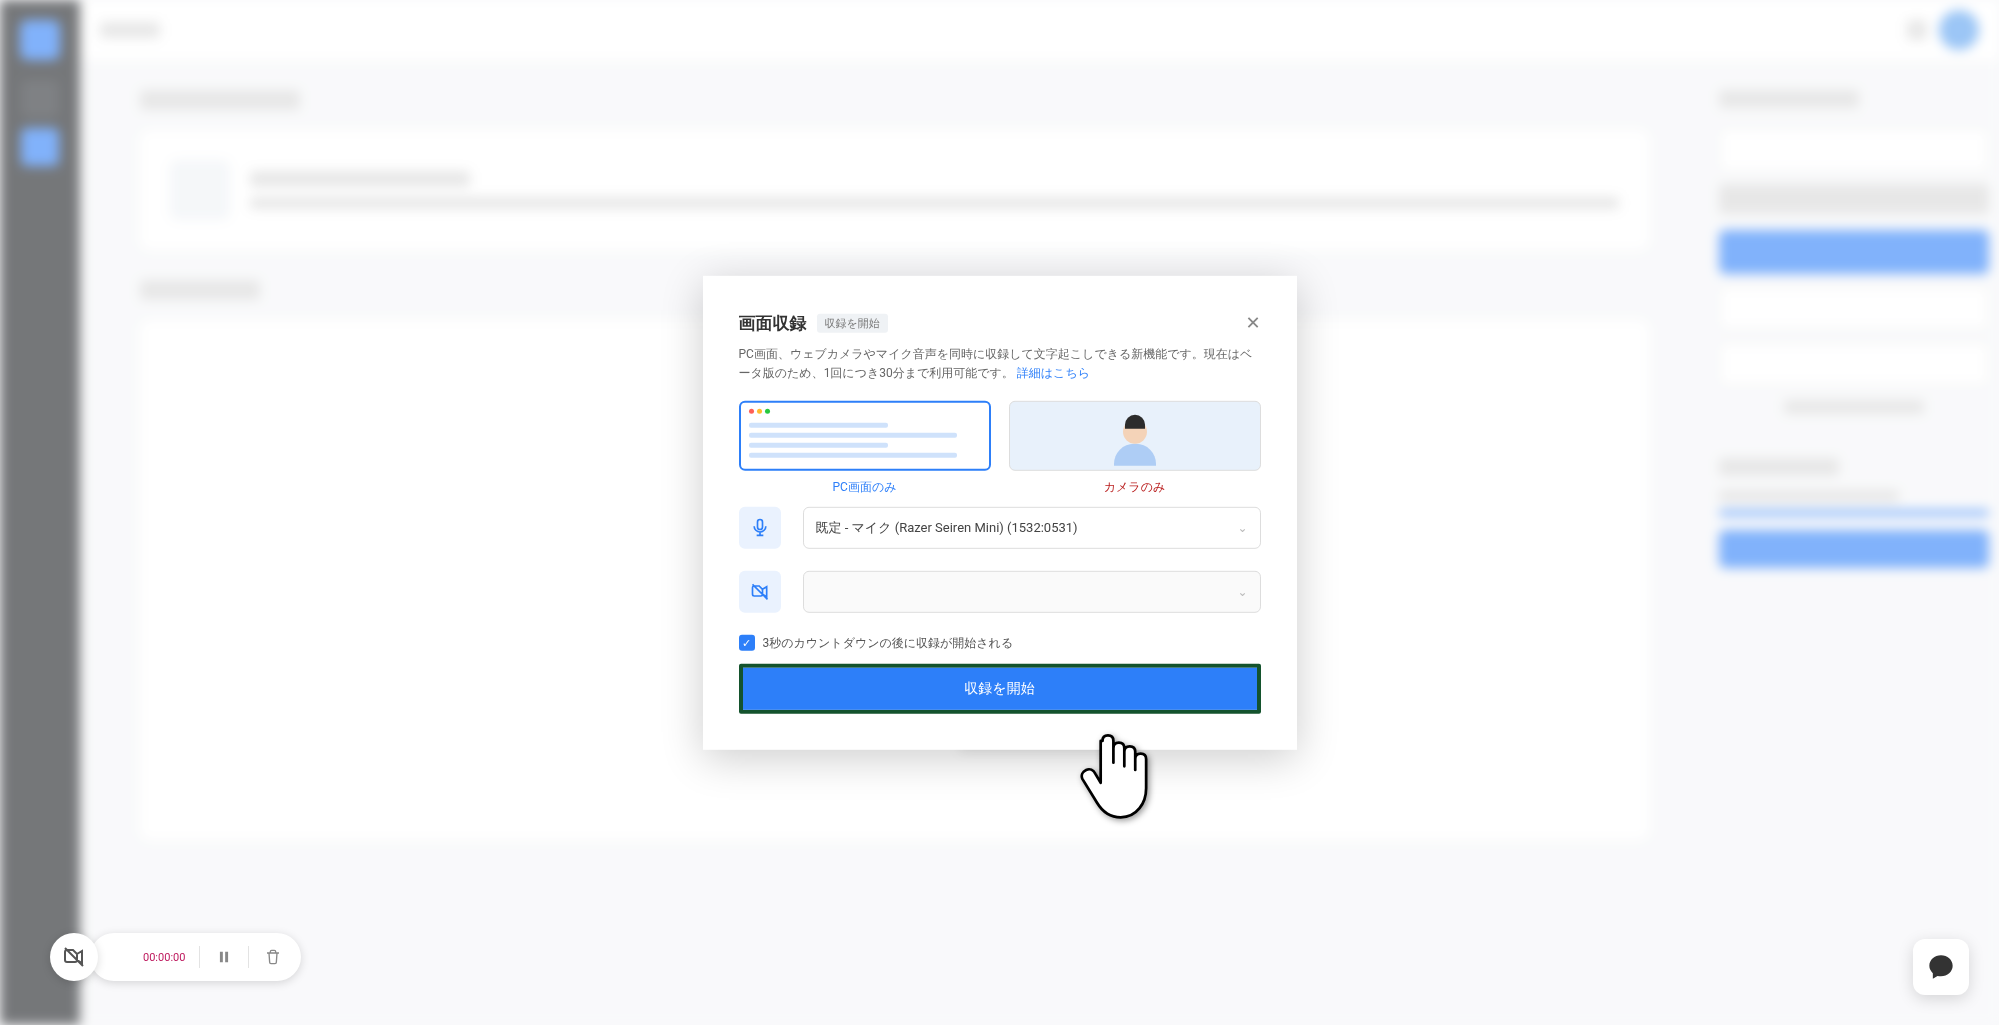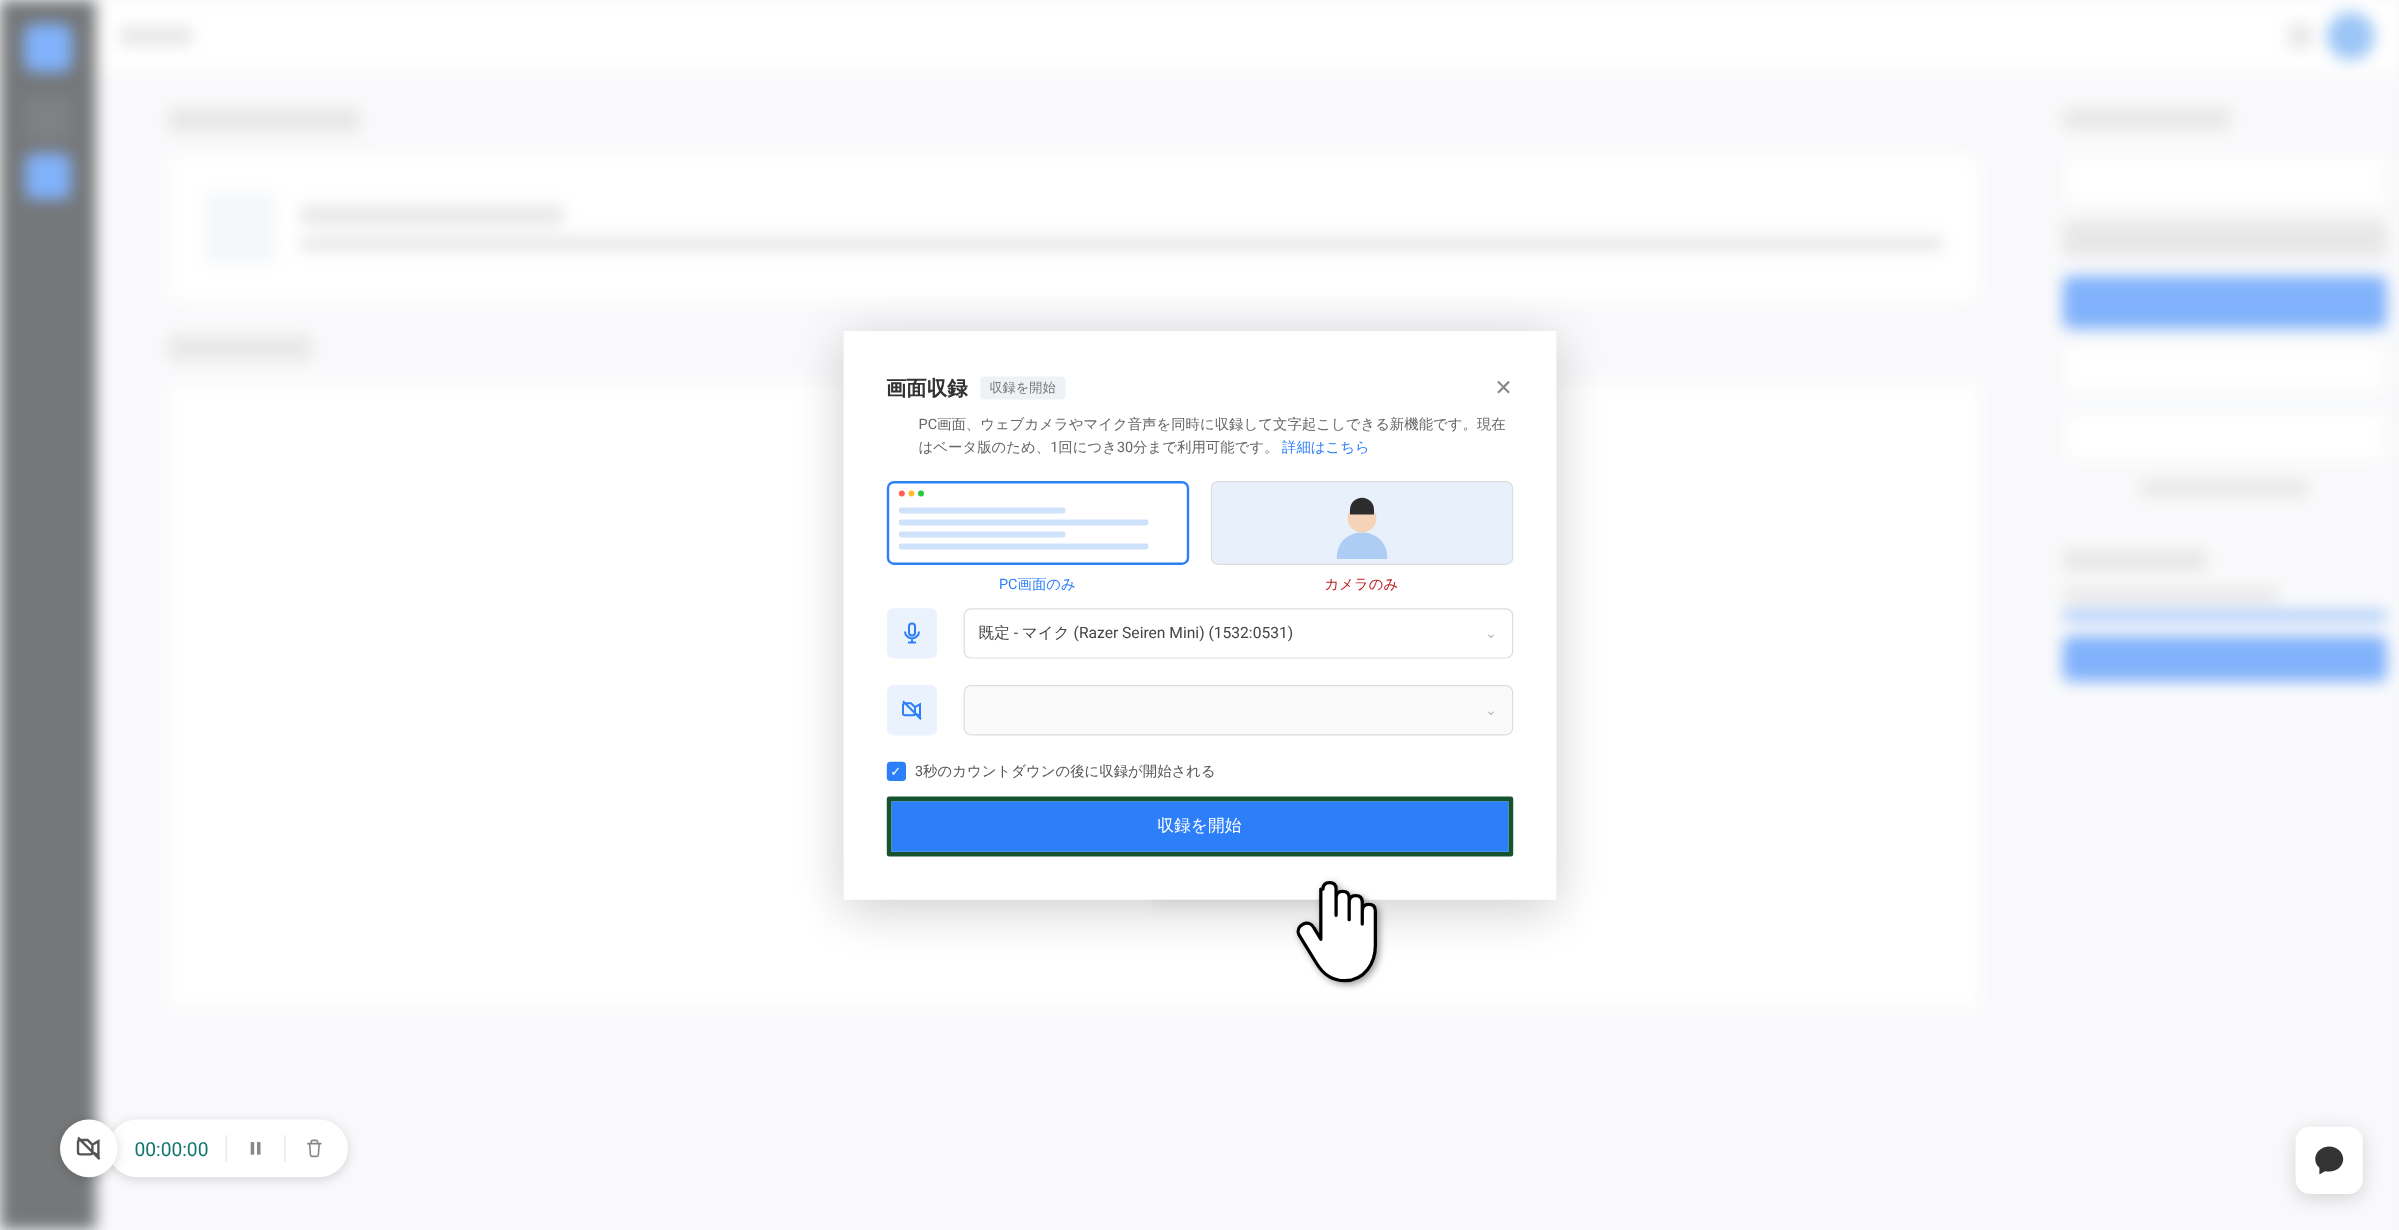"PC画面、ウェブカメラやマイク音声を同時に収録して文字起こしできる新機能です。現" .modal-desc { margin-left: 27px -> none }
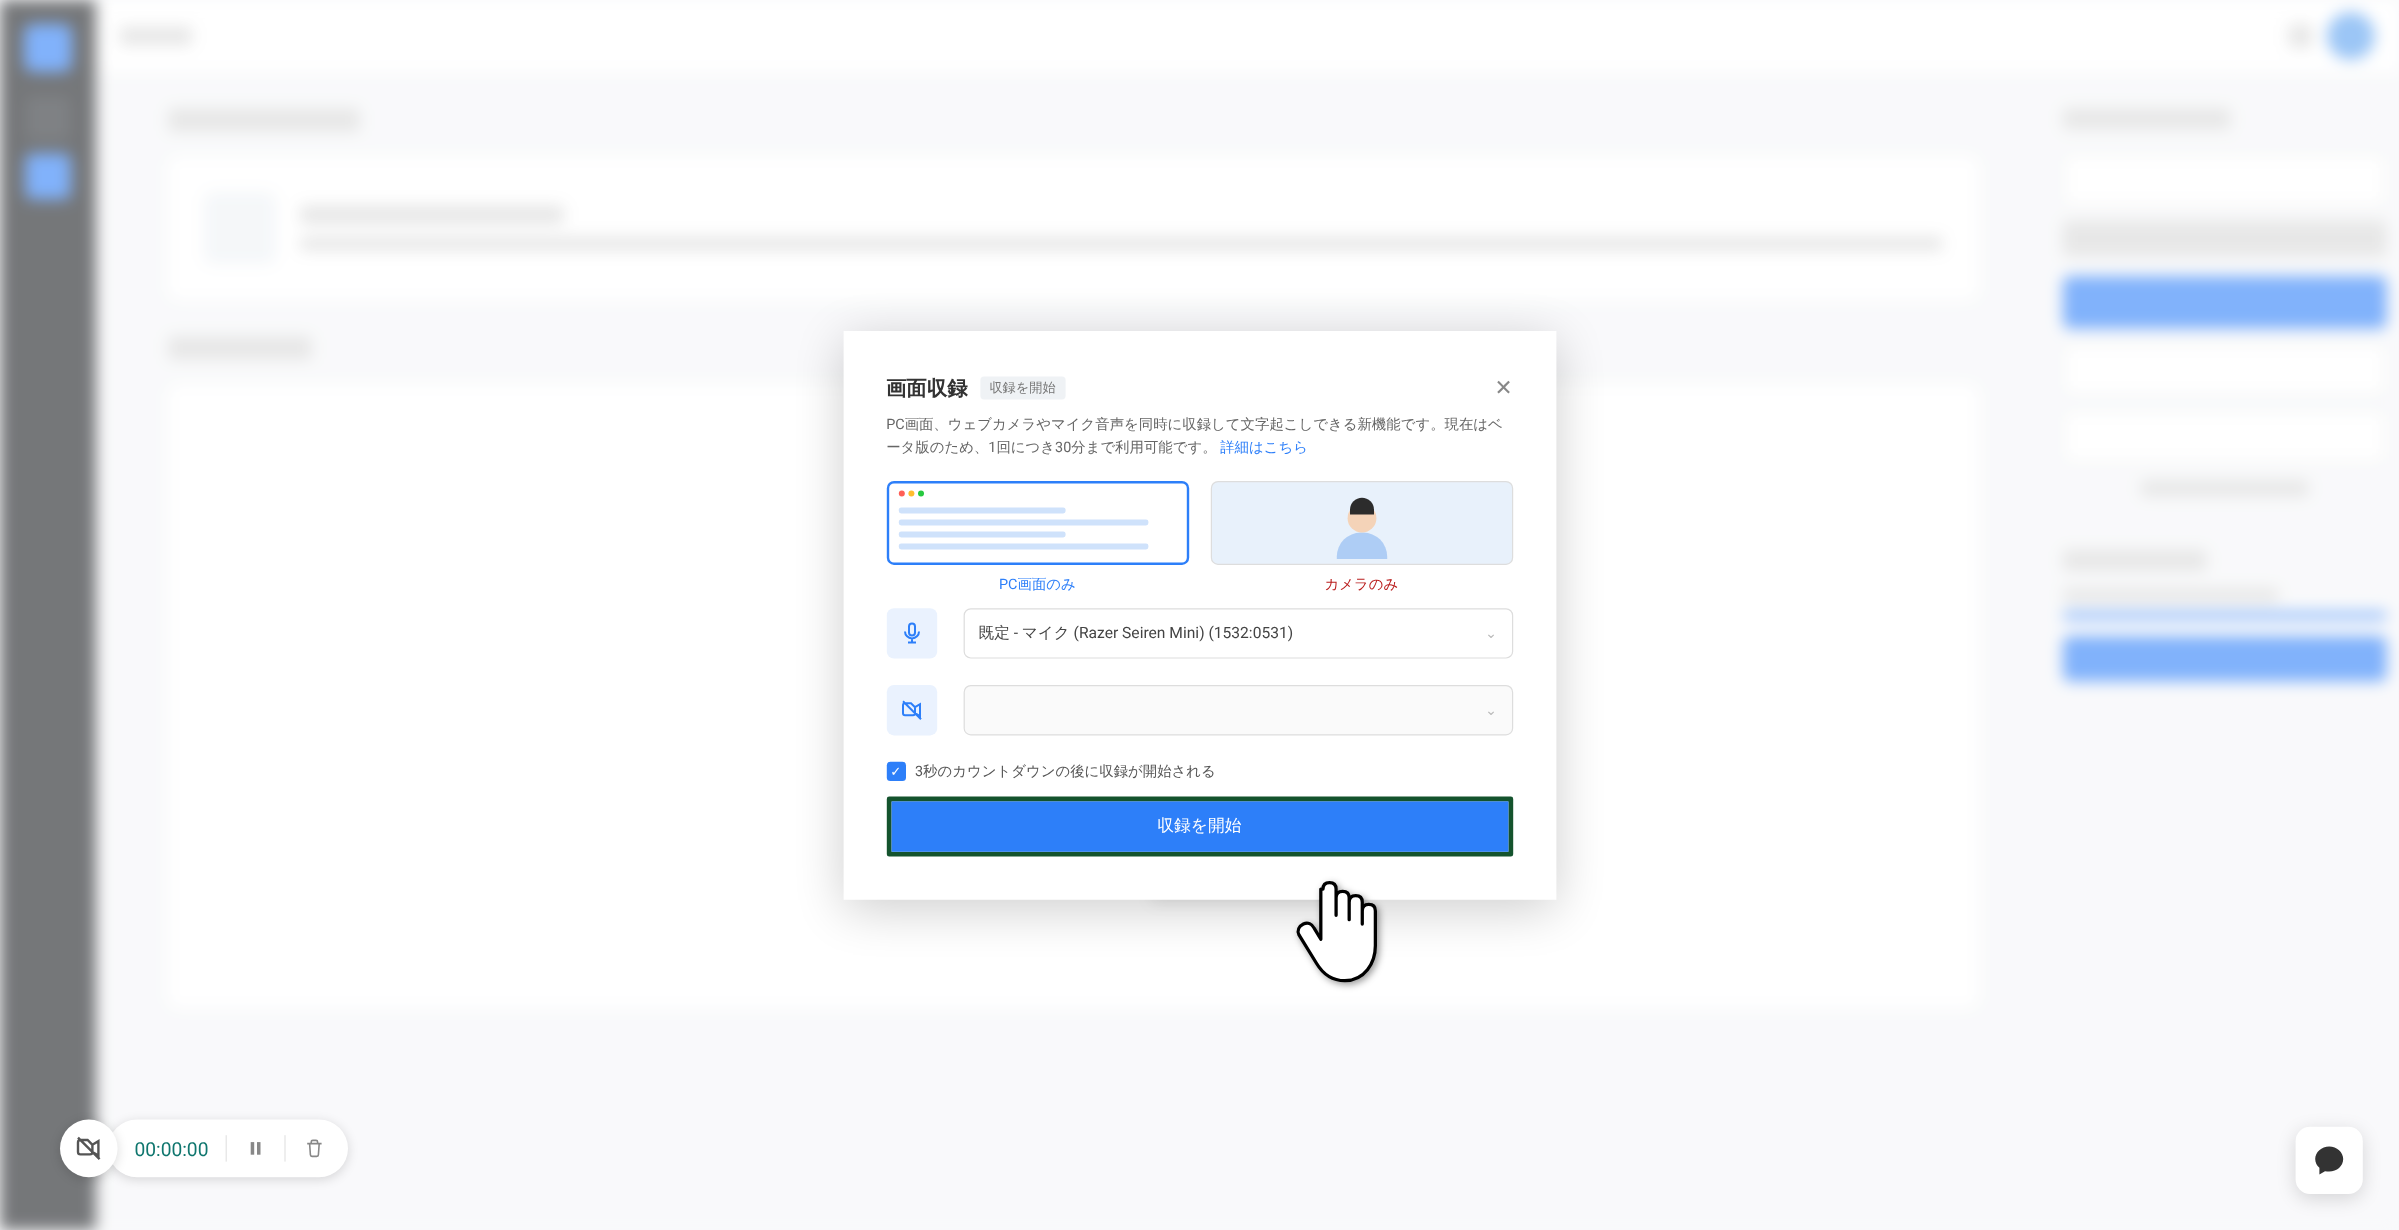"00:00:00" .rec-time { color: #0f766e -> #be185d; font-size: 16px -> 11px; margin-left: none -> 31px }
